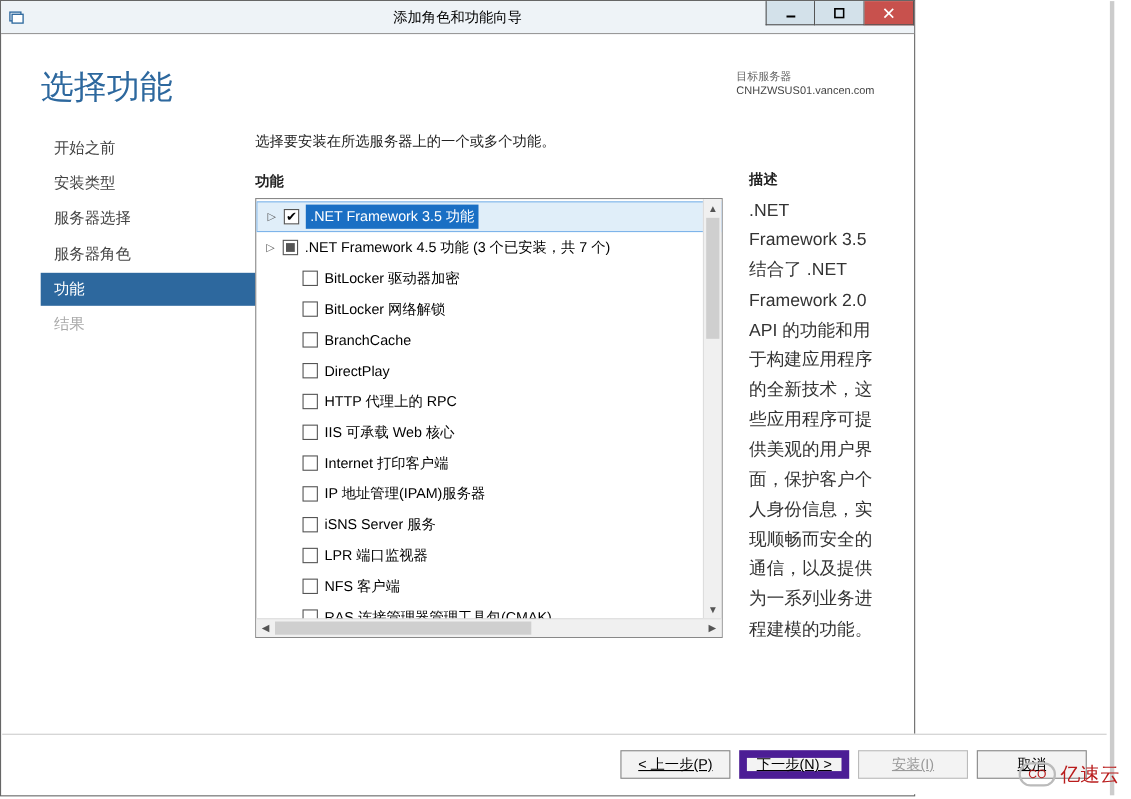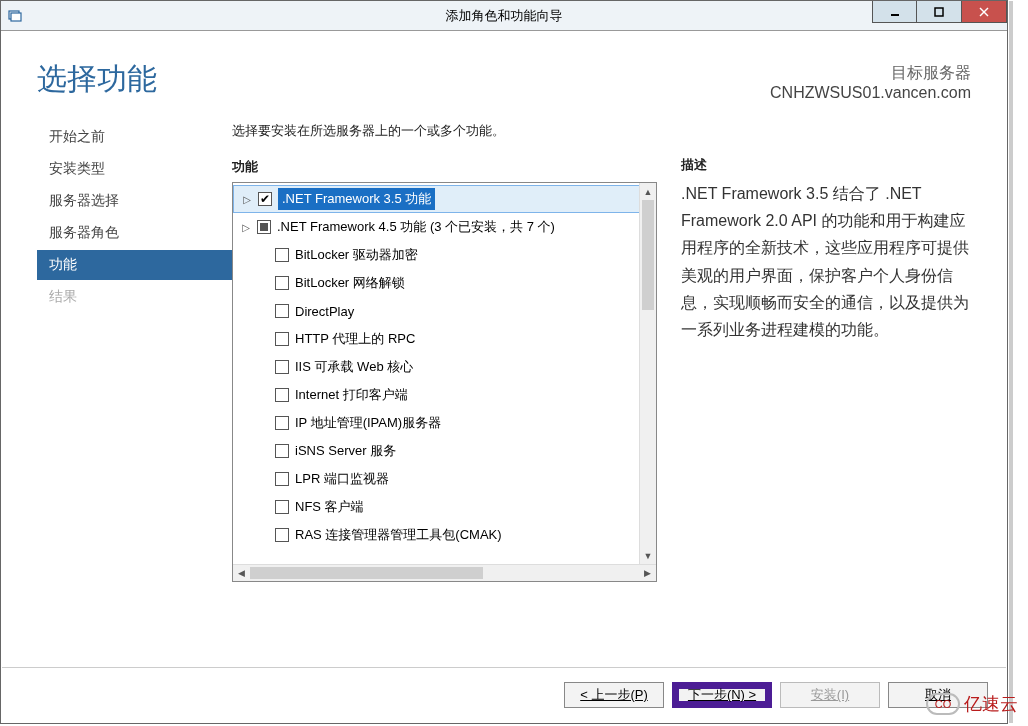"添加角色和功能向导" .outer-border { width: 1008px -> 832px }
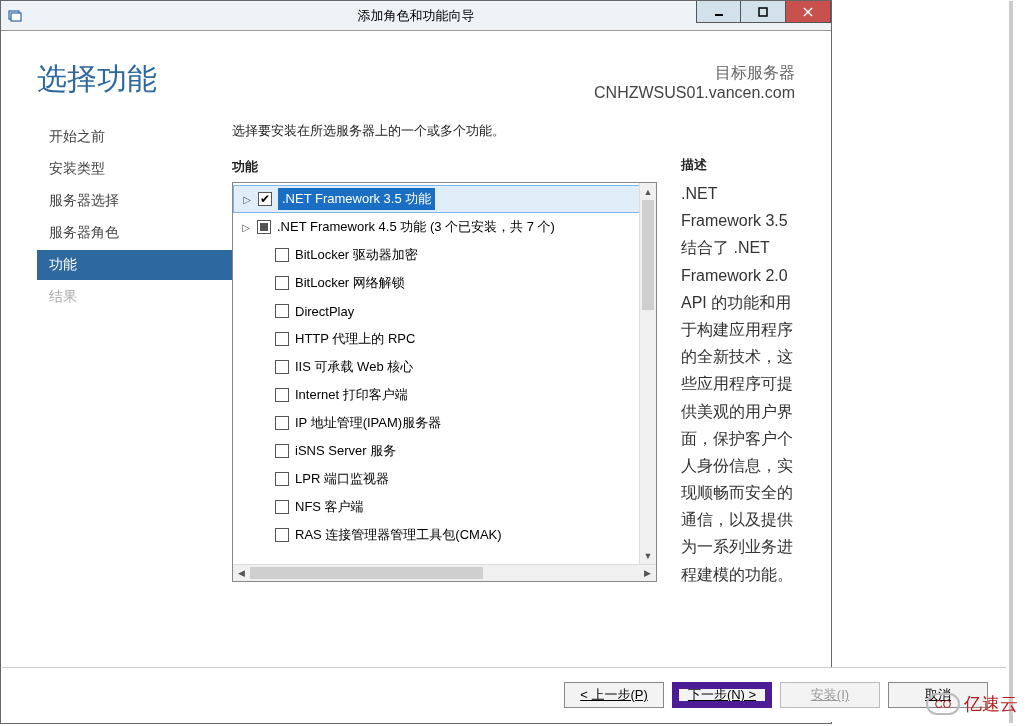"目标服务器" .target-box { font-size: 16px -> 10px; text-align: right -> none }
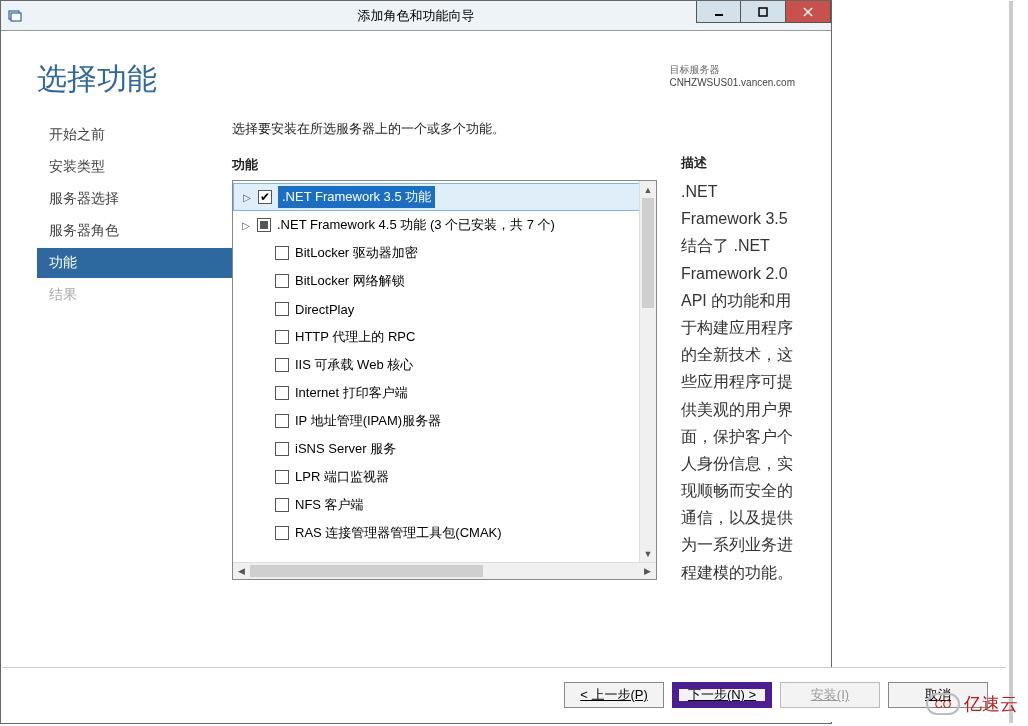"BranchCache" div.tree-row { html: none -> <div> <span></span> <span></span> <span>BranchCache</span> </div> }
